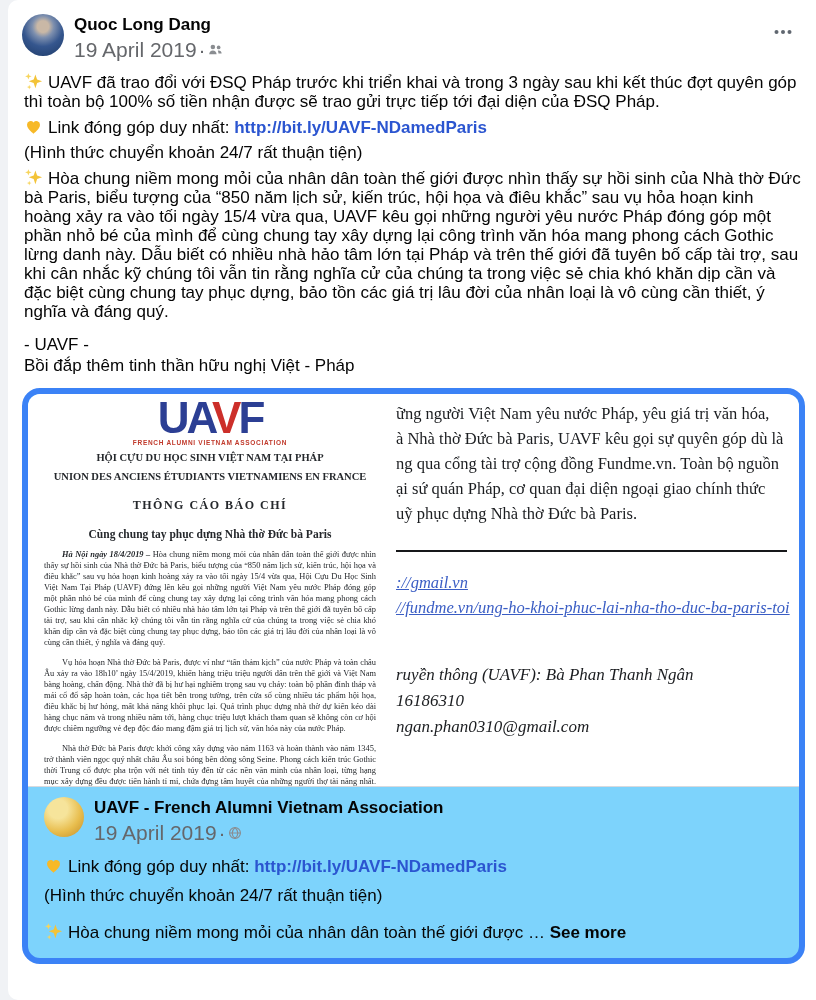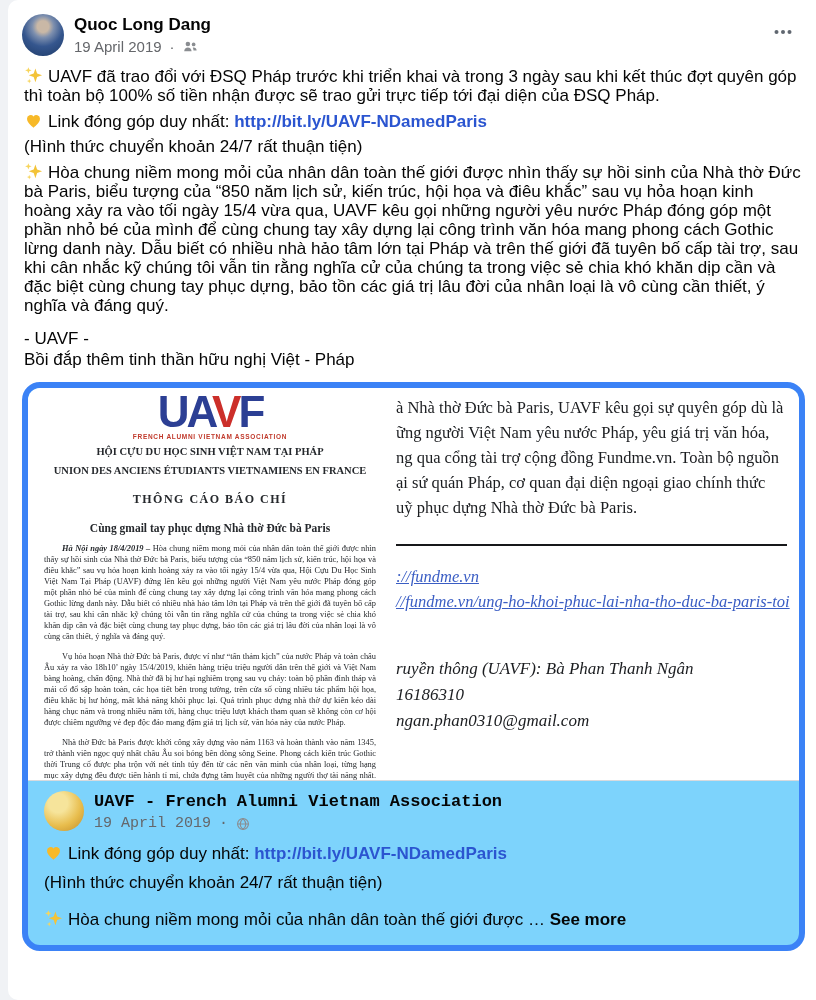"19 April 2019" .post-meta { font-size: 15px -> 21px; gap: 8px -> 2px }
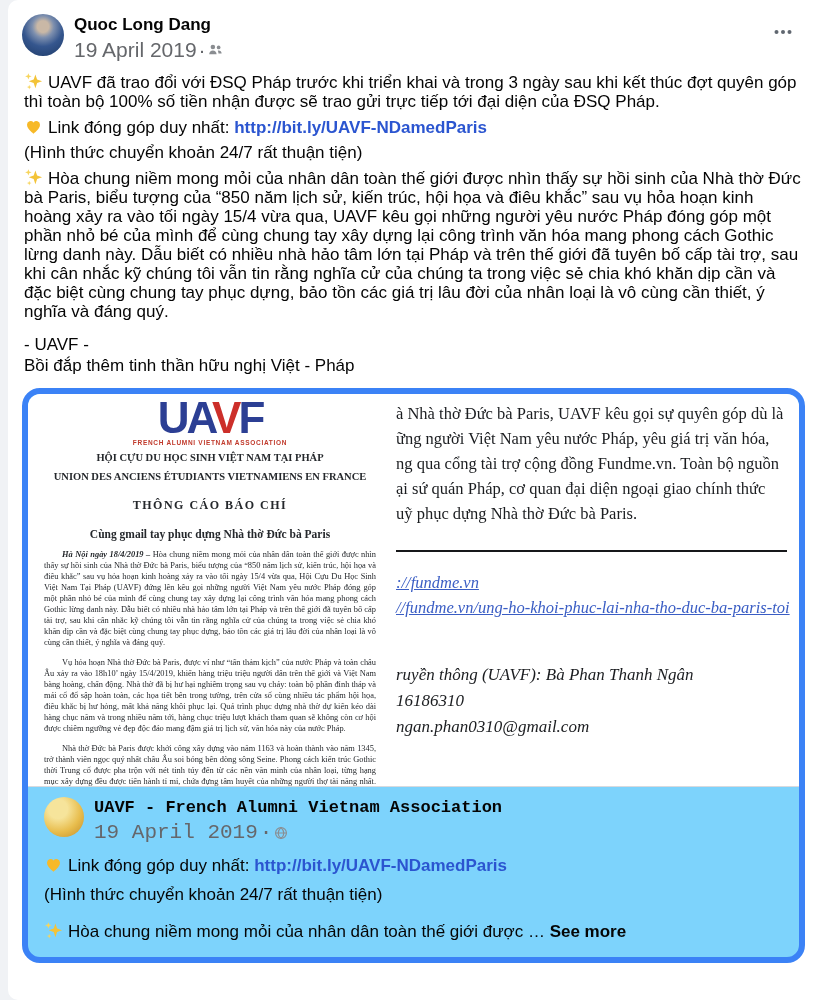"à Nhà thờ Đức bà" div.zl { order: before "ững người Việt Nam yêu" -> after "ững người Việt Nam yêu" }
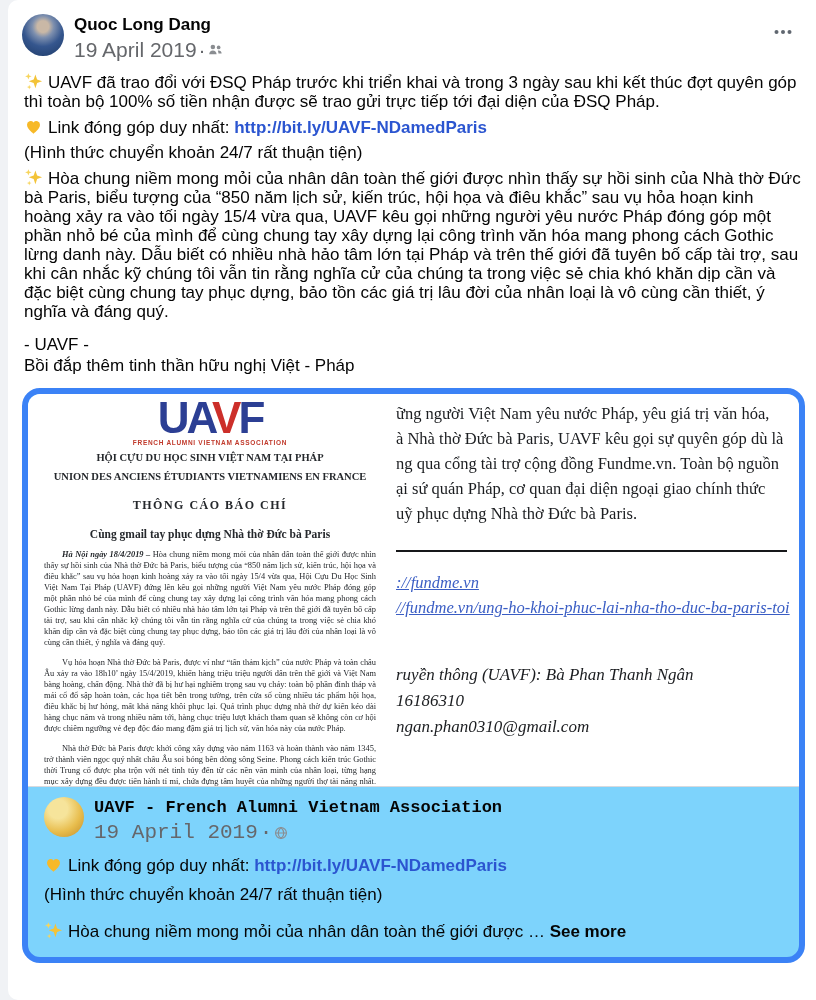"Cùng gmail tay phục dựng" div.doc-subtitle { text: gmail -> chung }
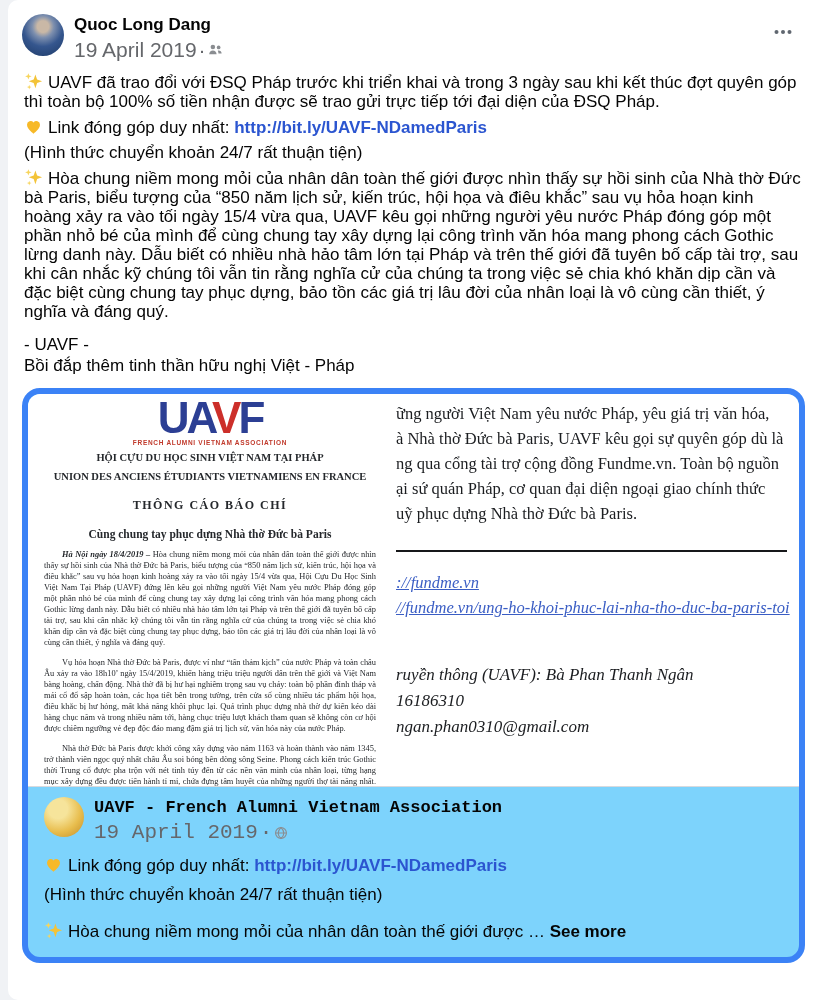"://fundme.vn" a.zl-link { text: ://fundme.vn -> ://gmail.vn }
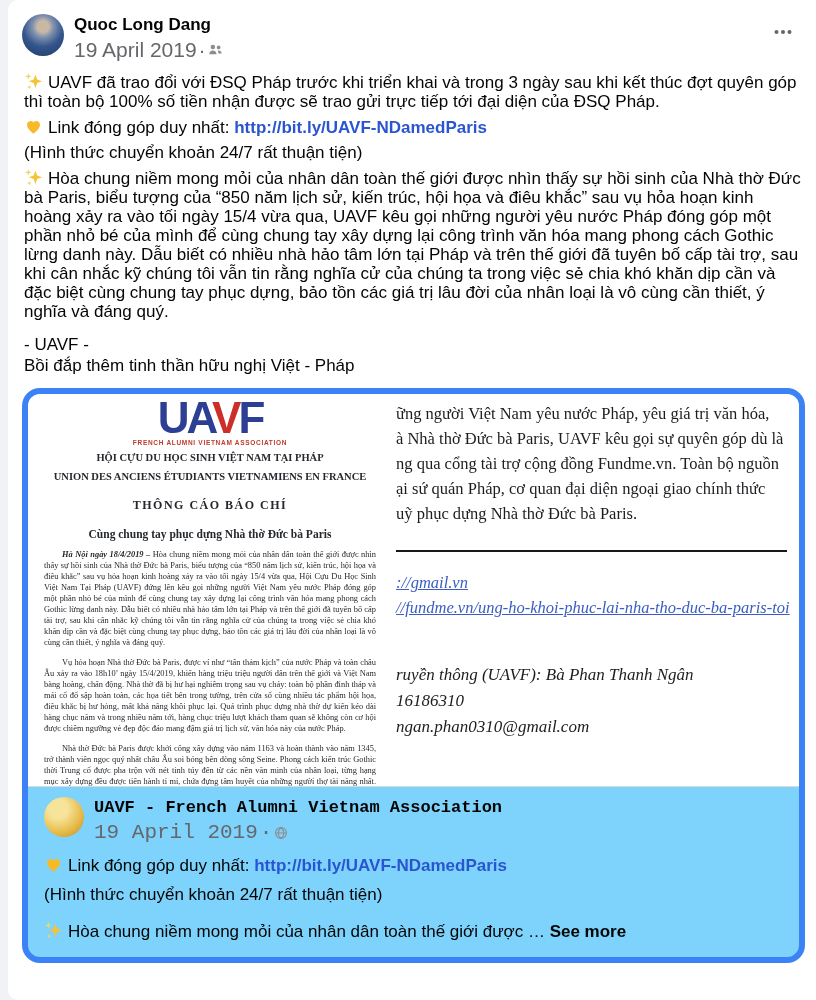"UAVF - French Alumni Vietnam" .shared-header { font-family: Liberation Mono, monospace -> none }
